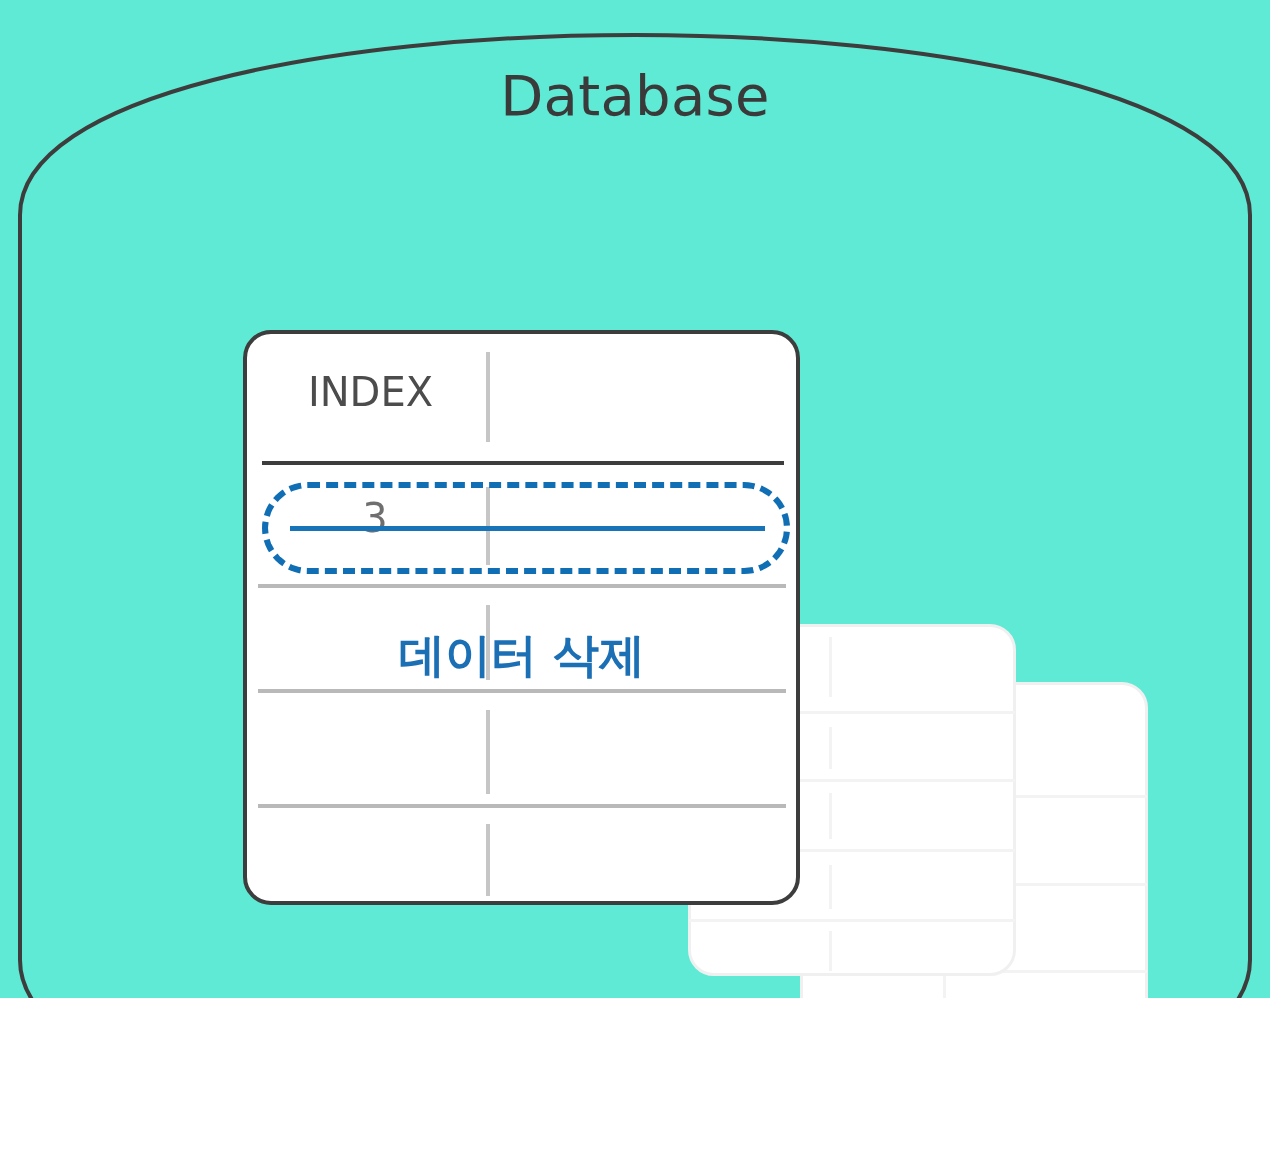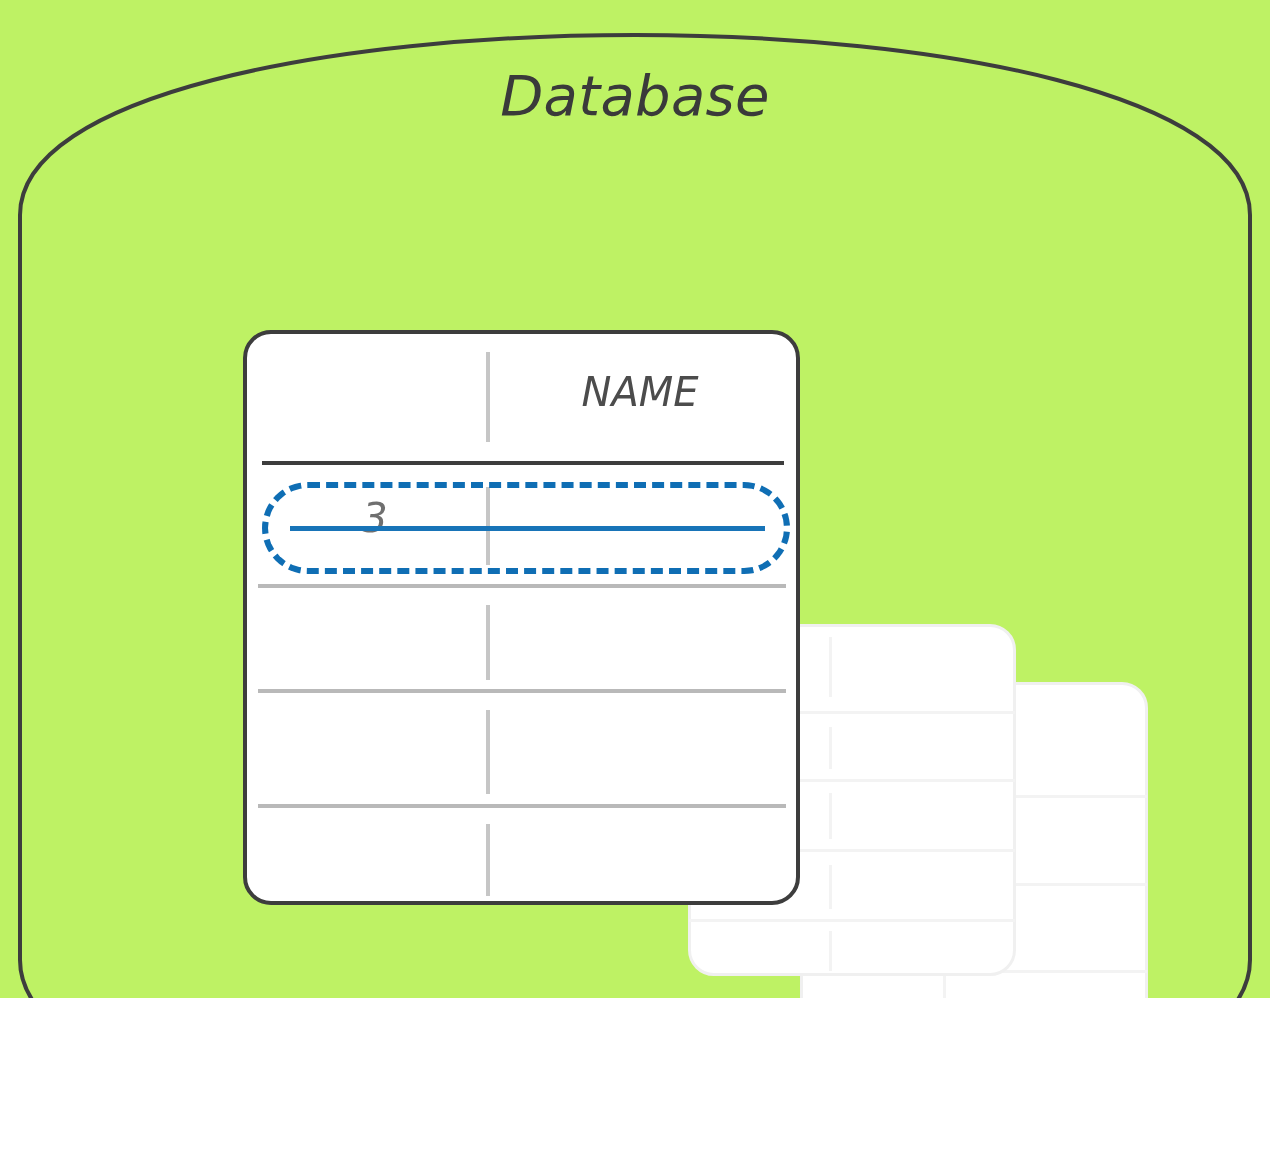"Database" #stage { background: #bef264 -> #5eead4; font-style: italic -> none }
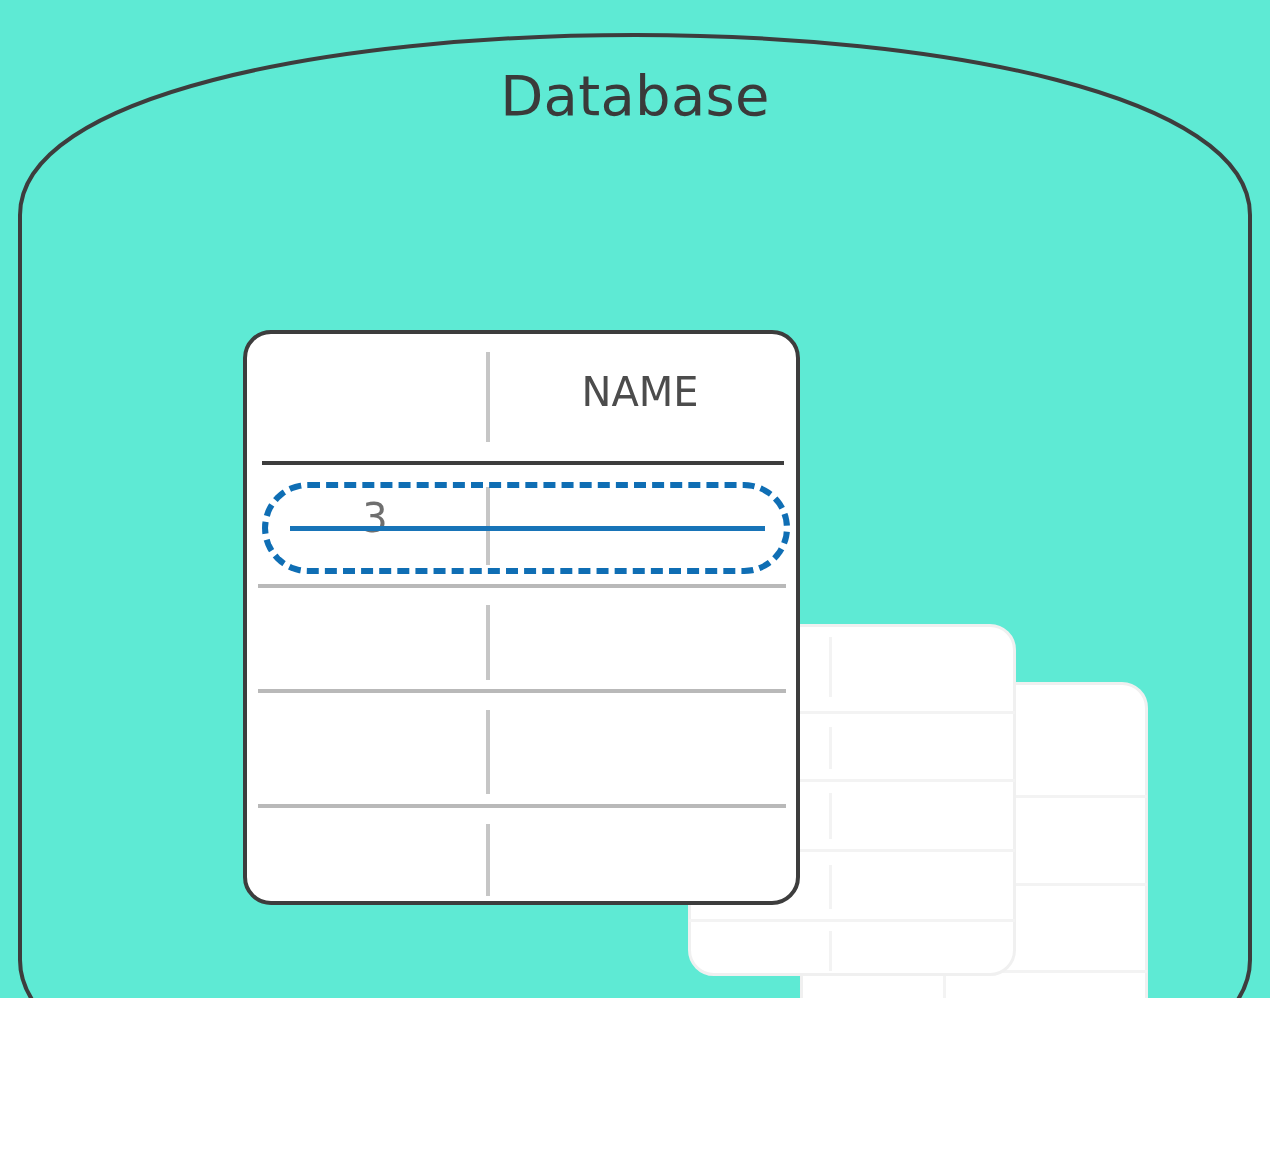"INDEX" div.col-head { html: none -> <div>INDEX</div> }
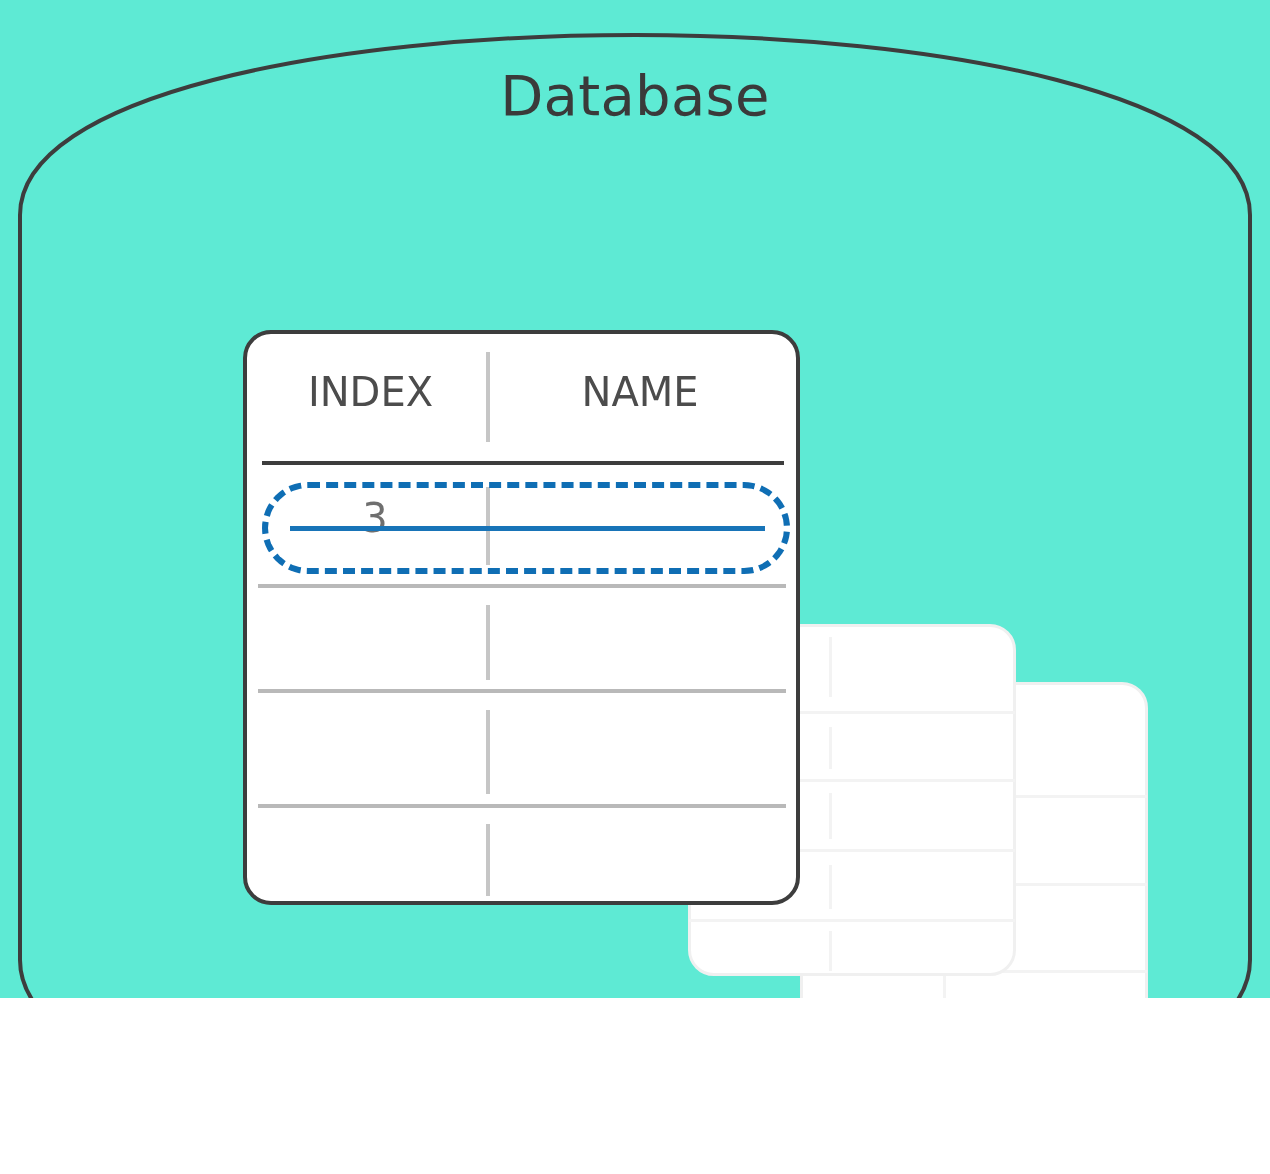"NAME" div.col-head { html: <div>NAME</div> -> none }
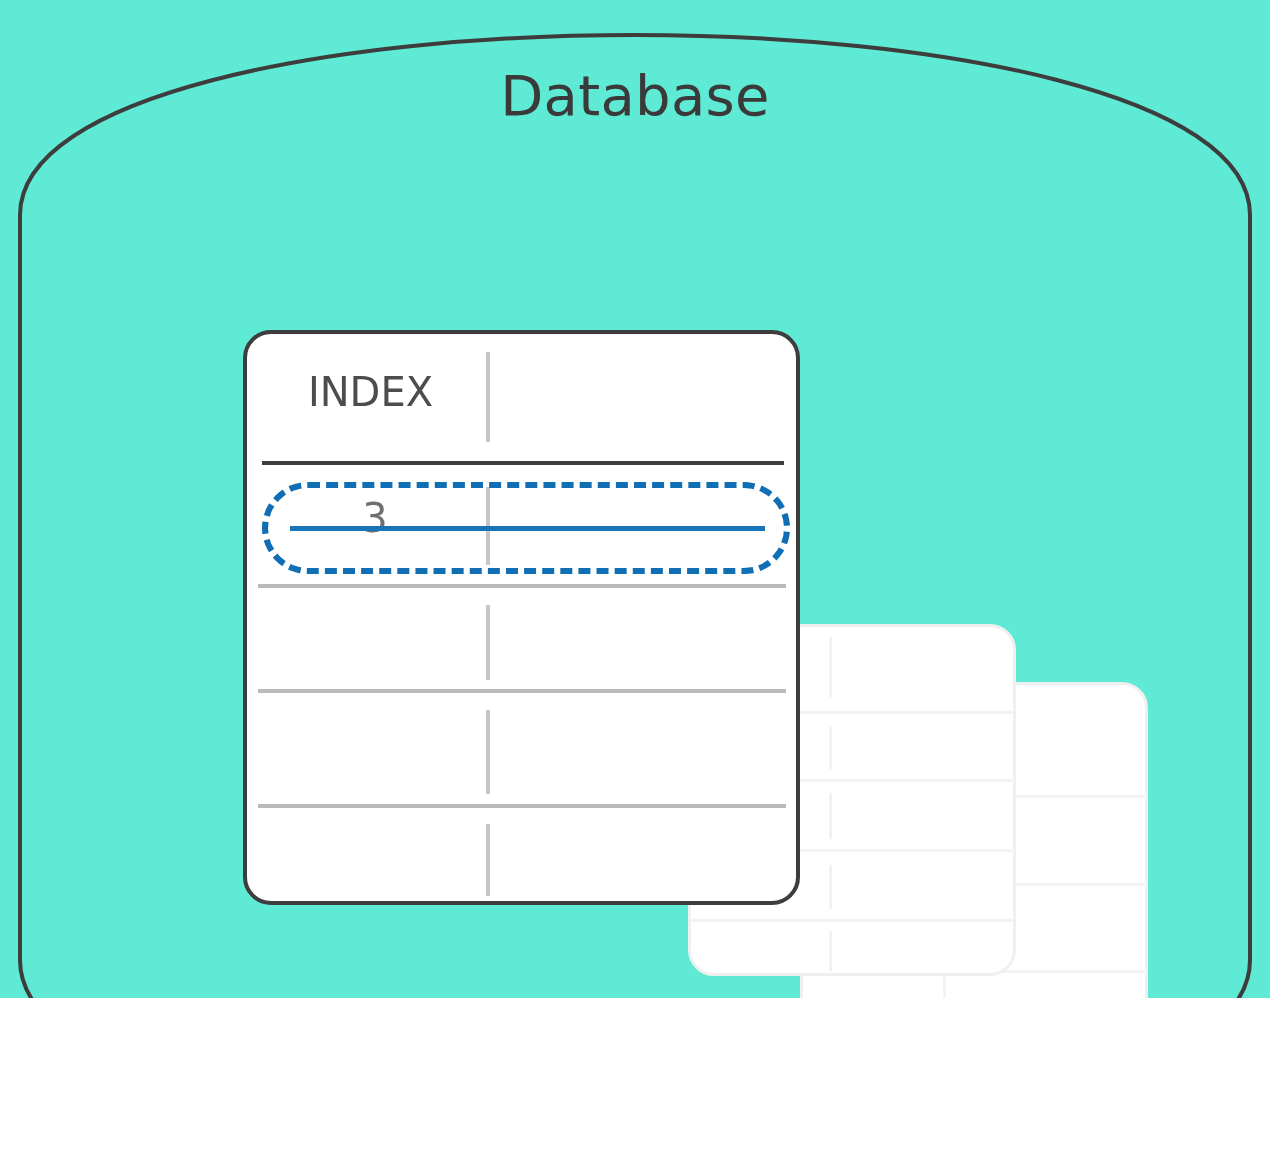"데이터 삭제" div.annotation { html: none -> <div>데이터 삭제</div> }
